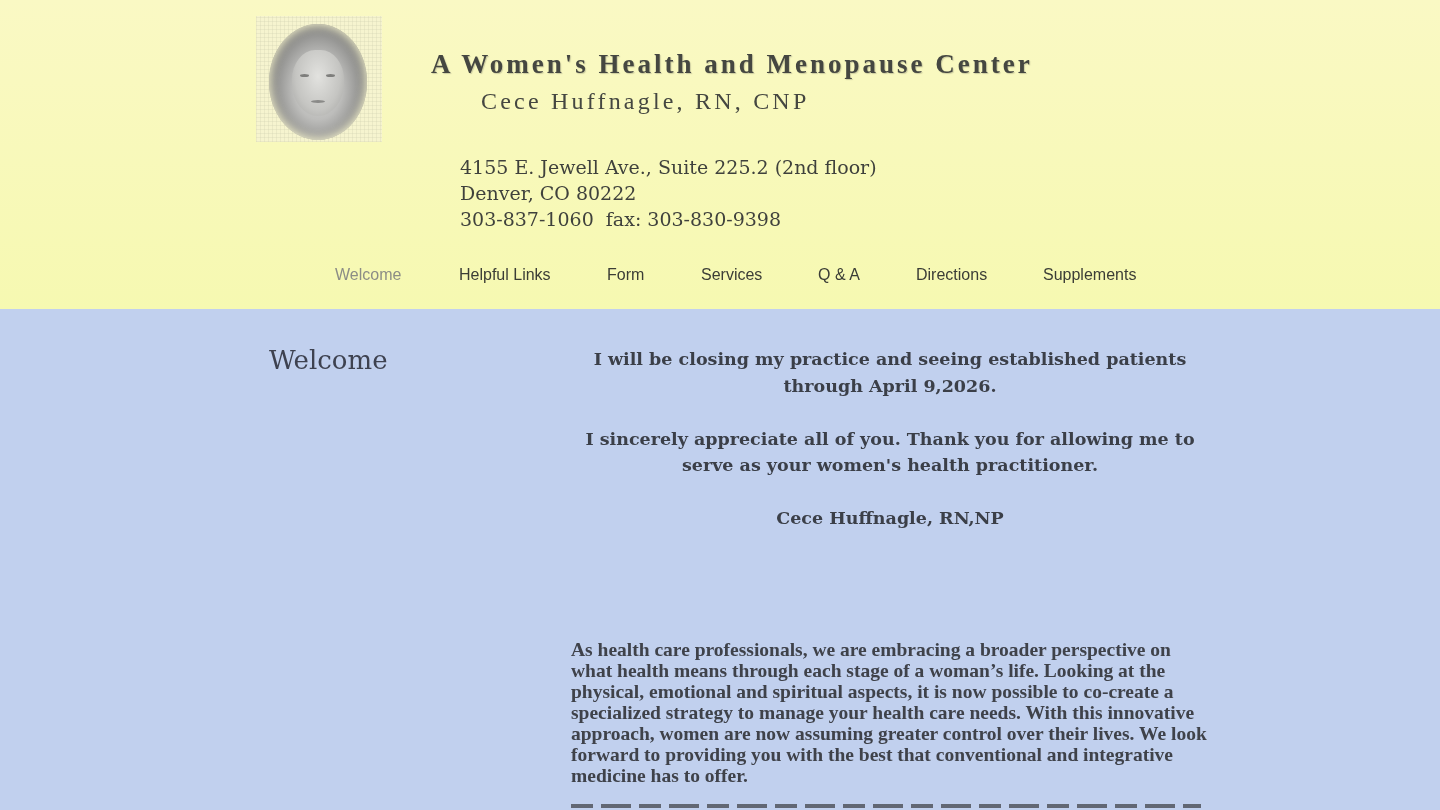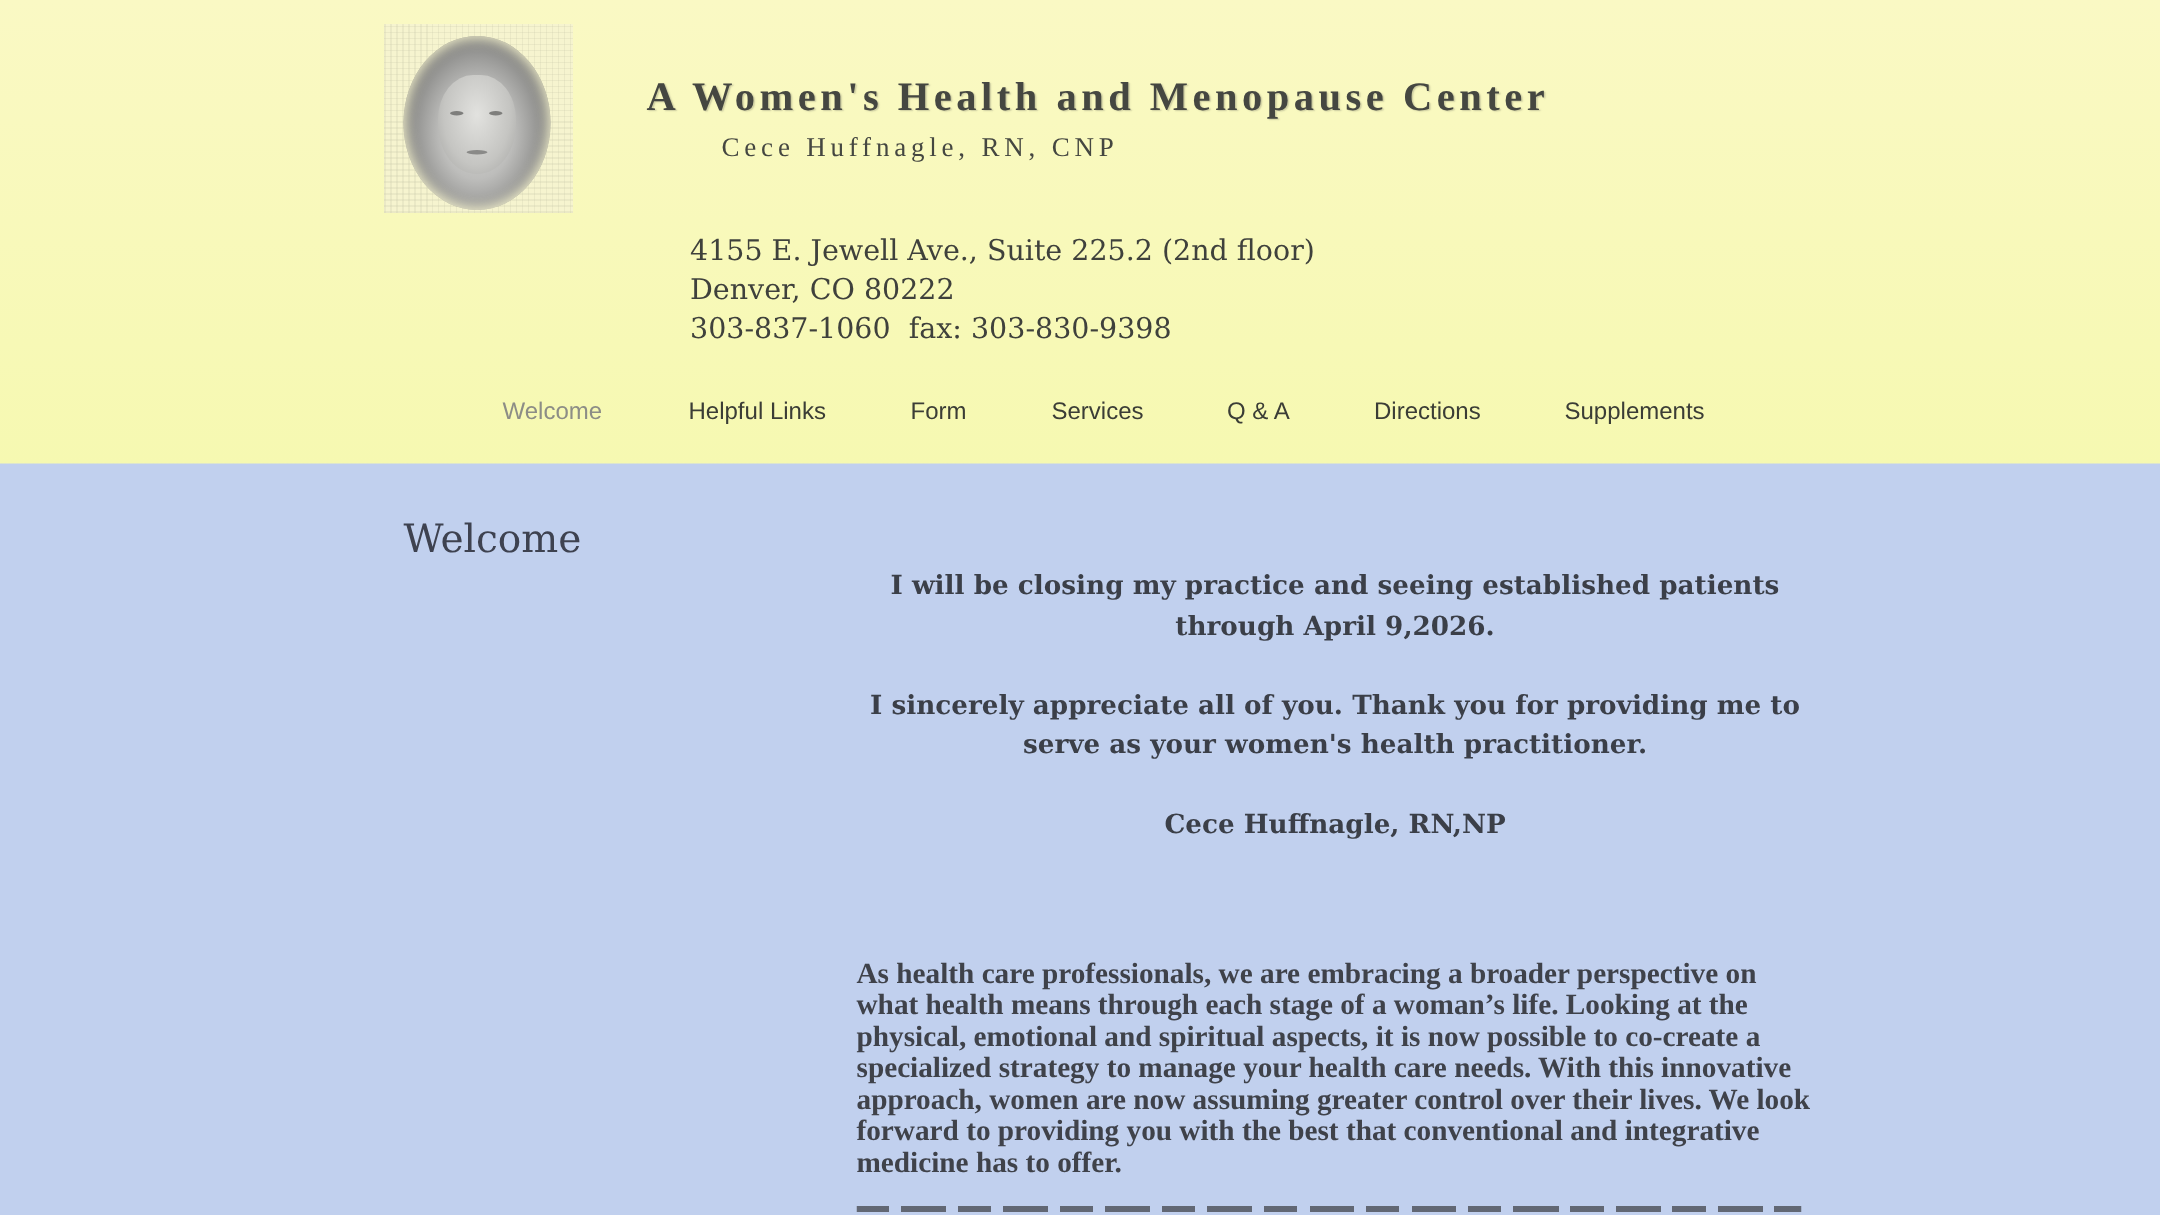"Cece Huffnagle, RN, CNP" .site-subtitle { font-size: 18px -> 24px }
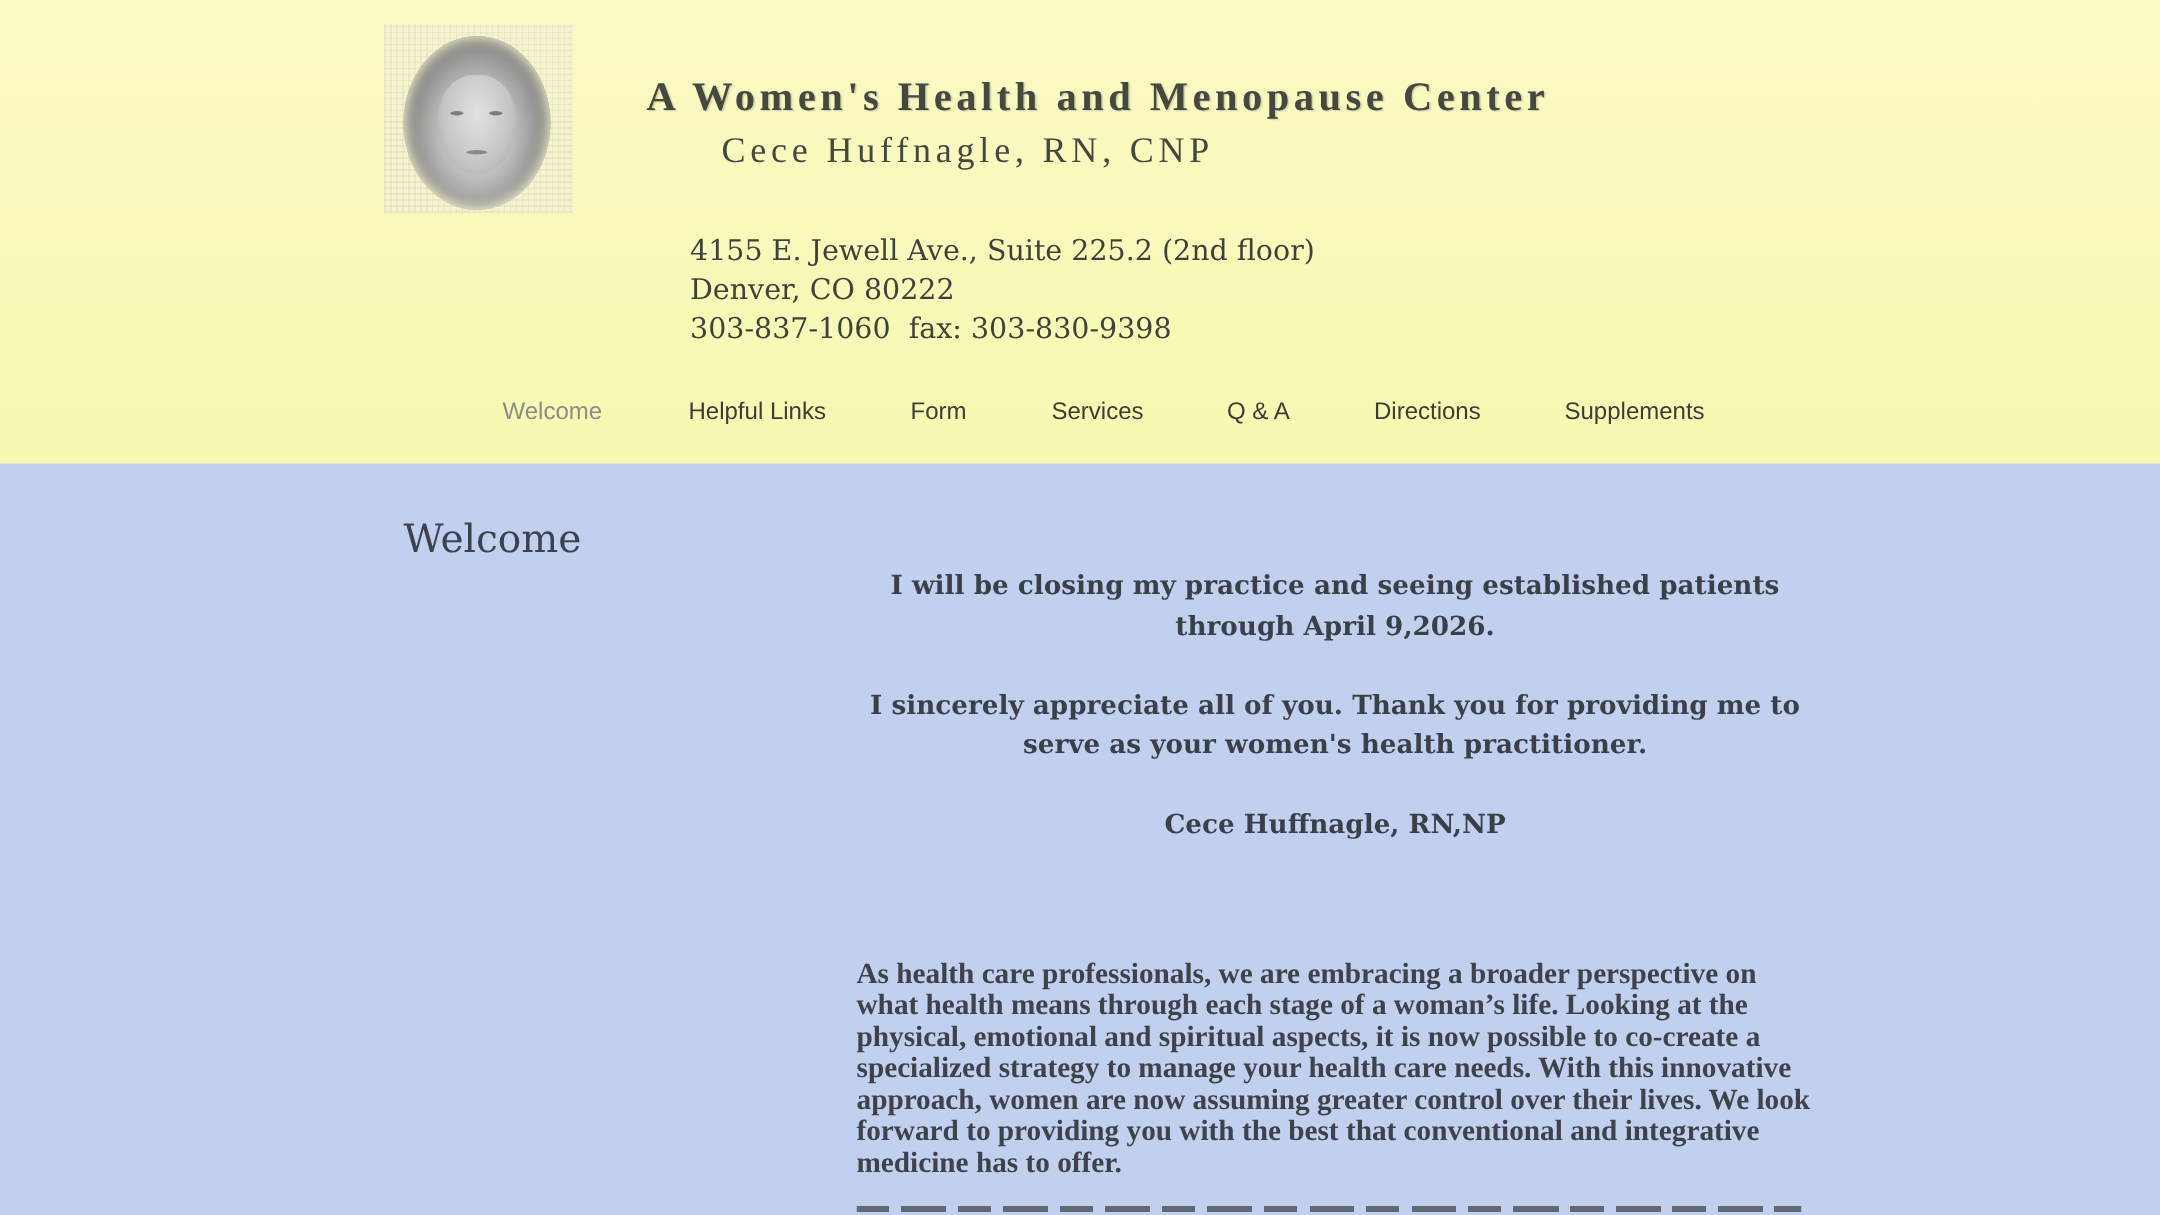"I will be closing my" .notice { margin-top: 32px -> none }
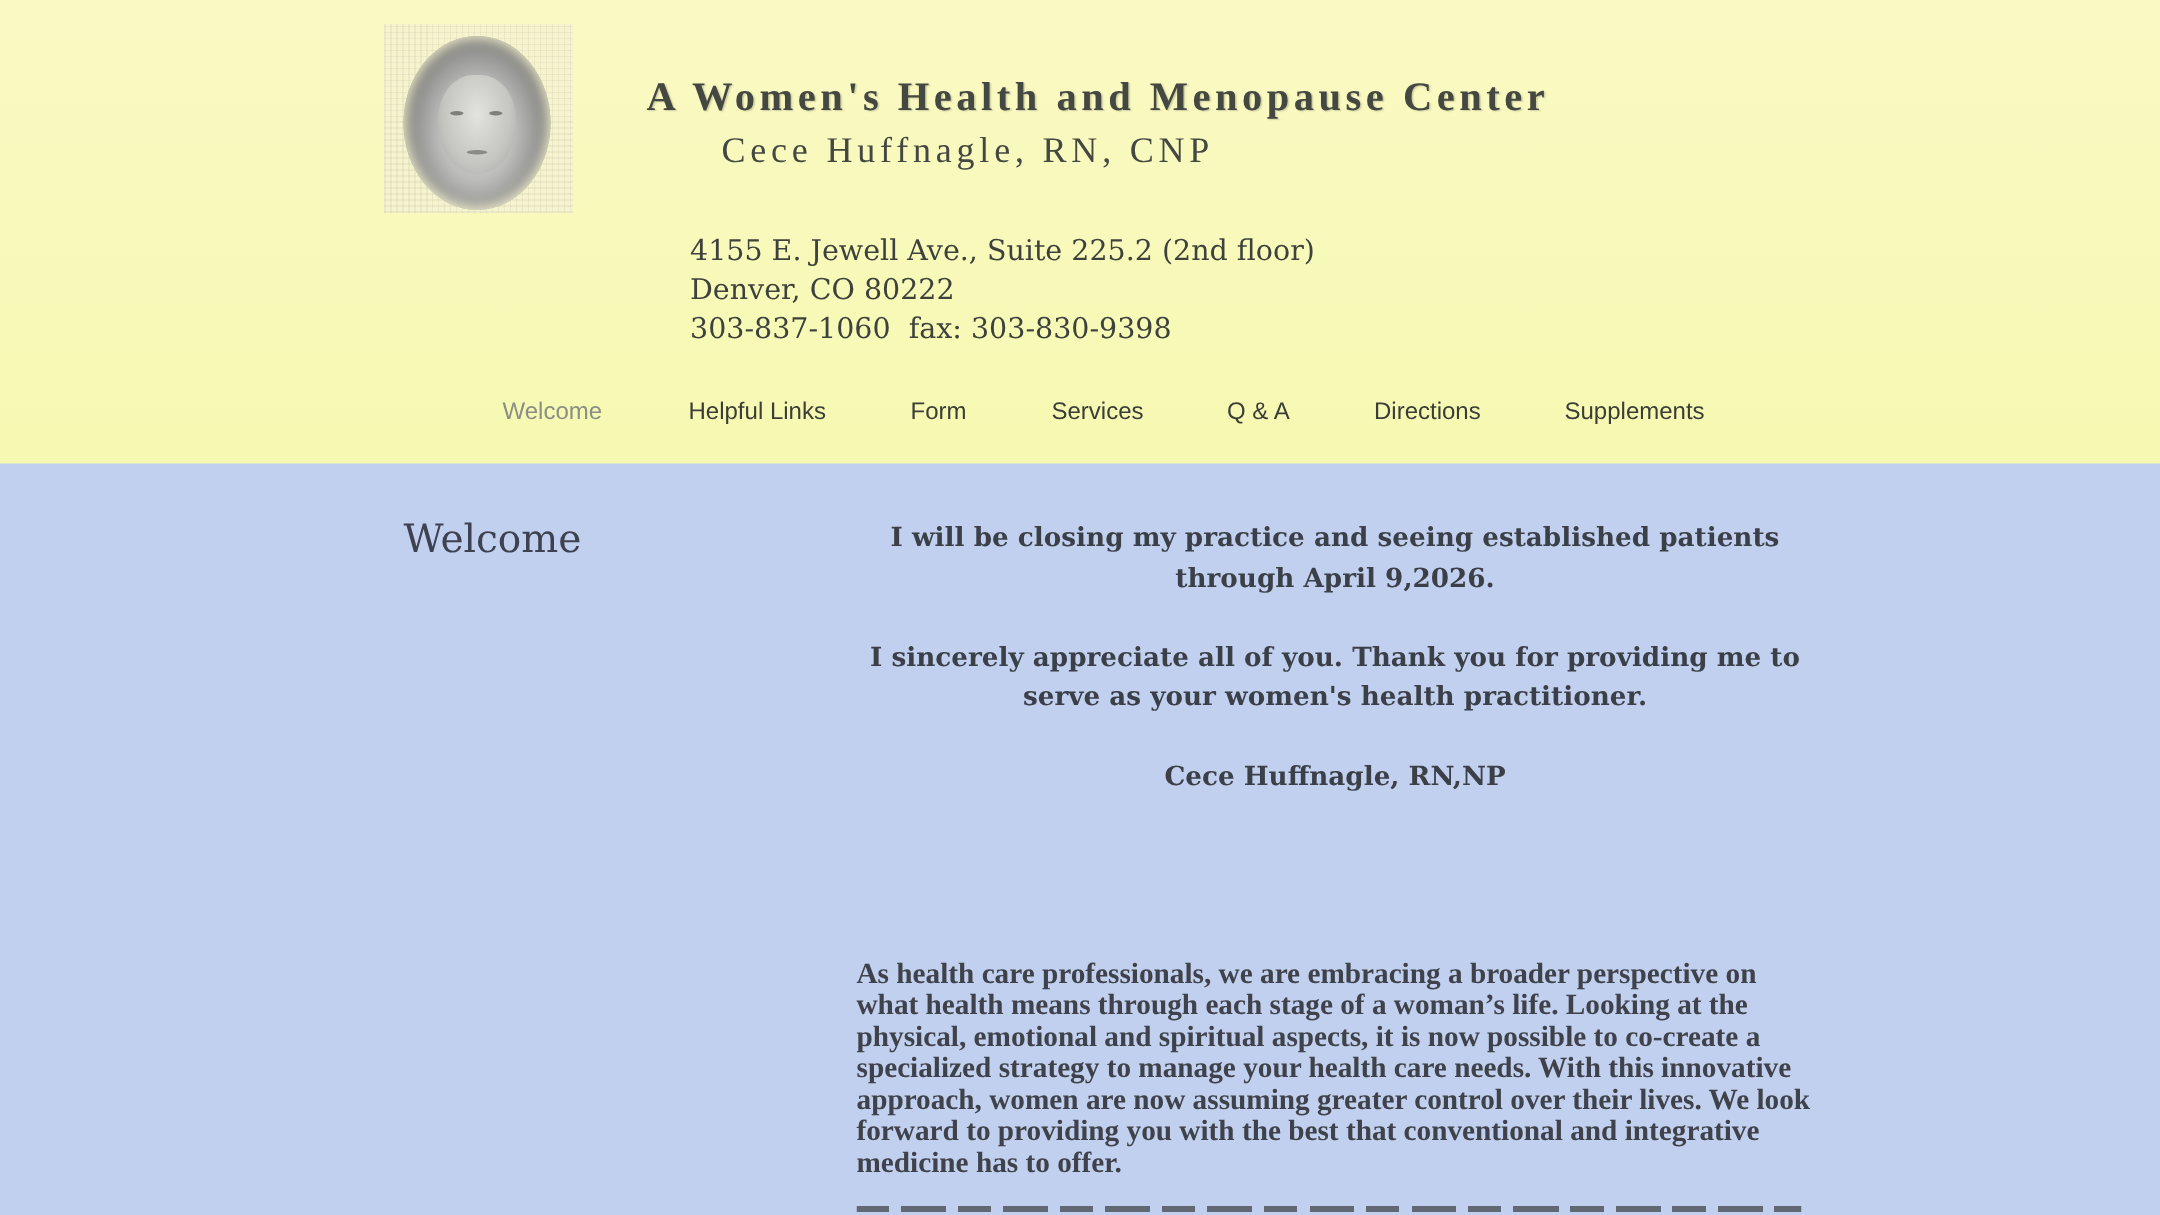"I sincerely appreciate all of" p { text: providing -> allowing }
